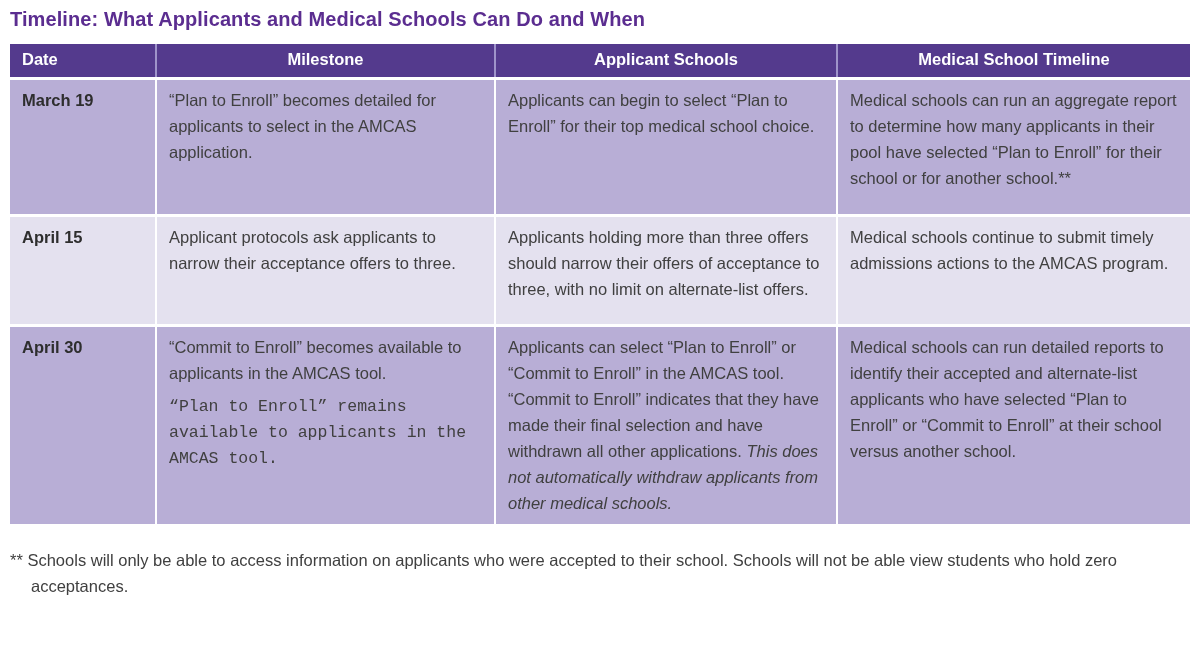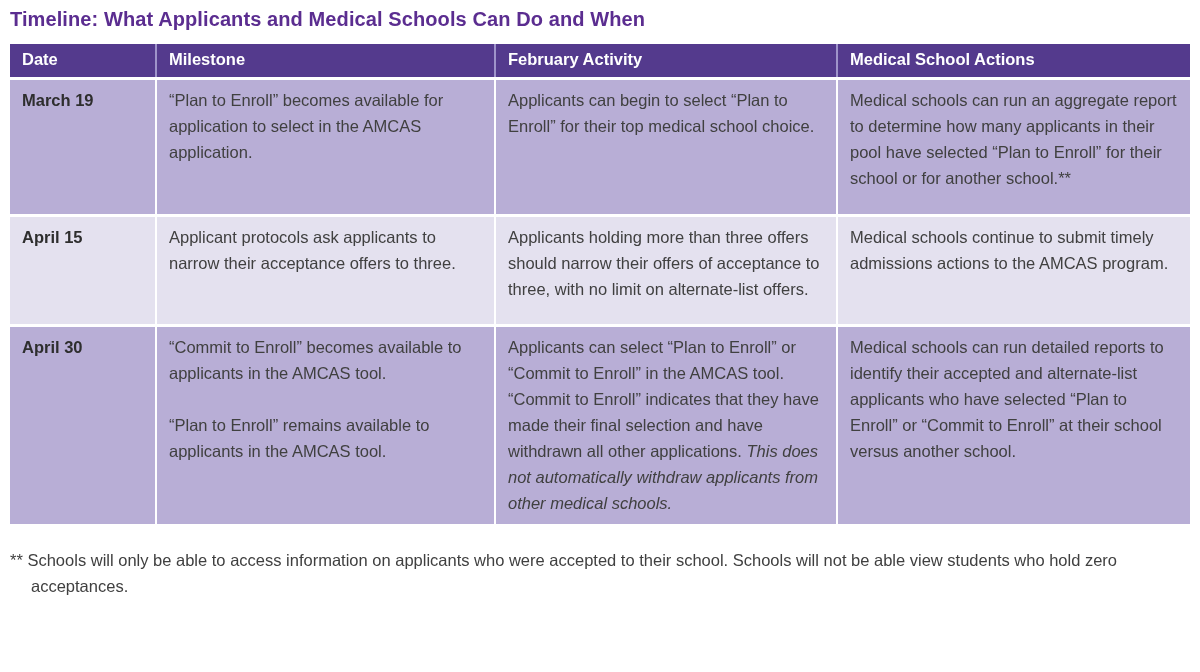"Milestone" thead th + th { text-align: none -> center }
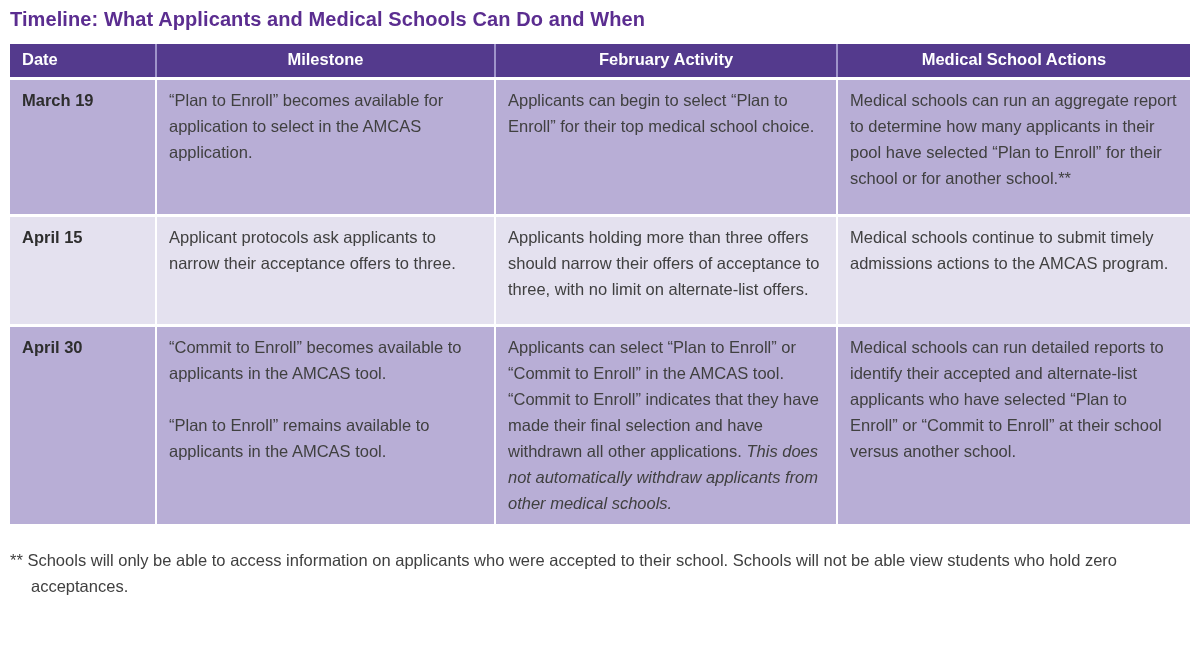"February Activity" th { text: February Activity -> Applicant Schools }
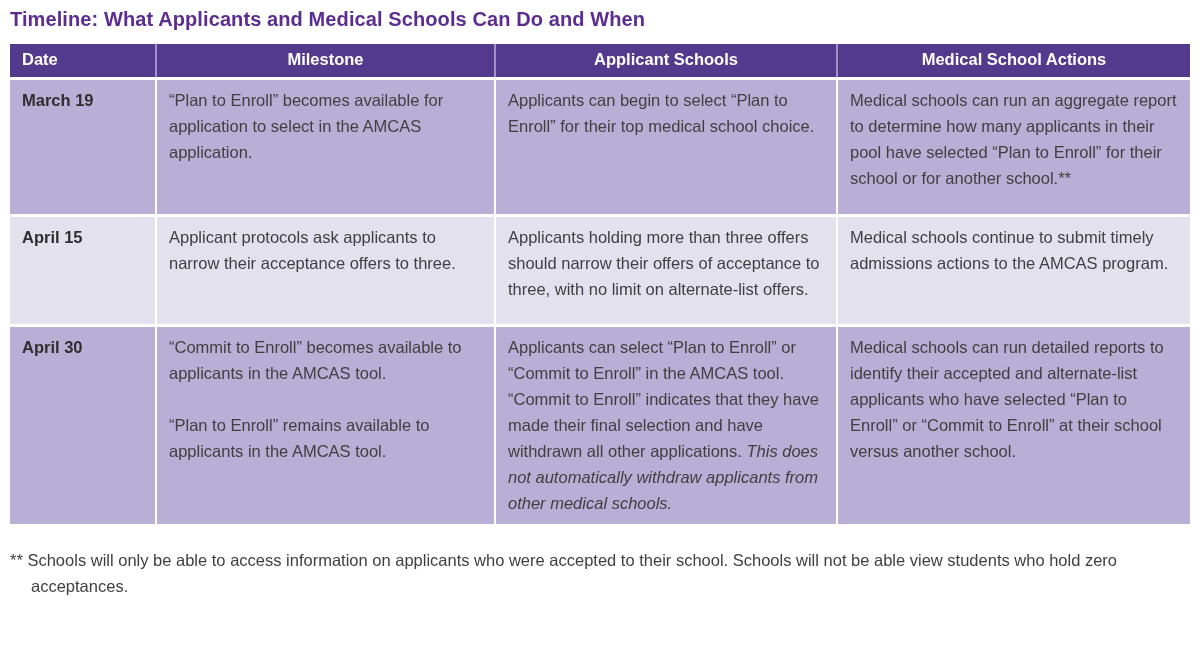"Medical School Actions" th { text: Actions -> Timeline }
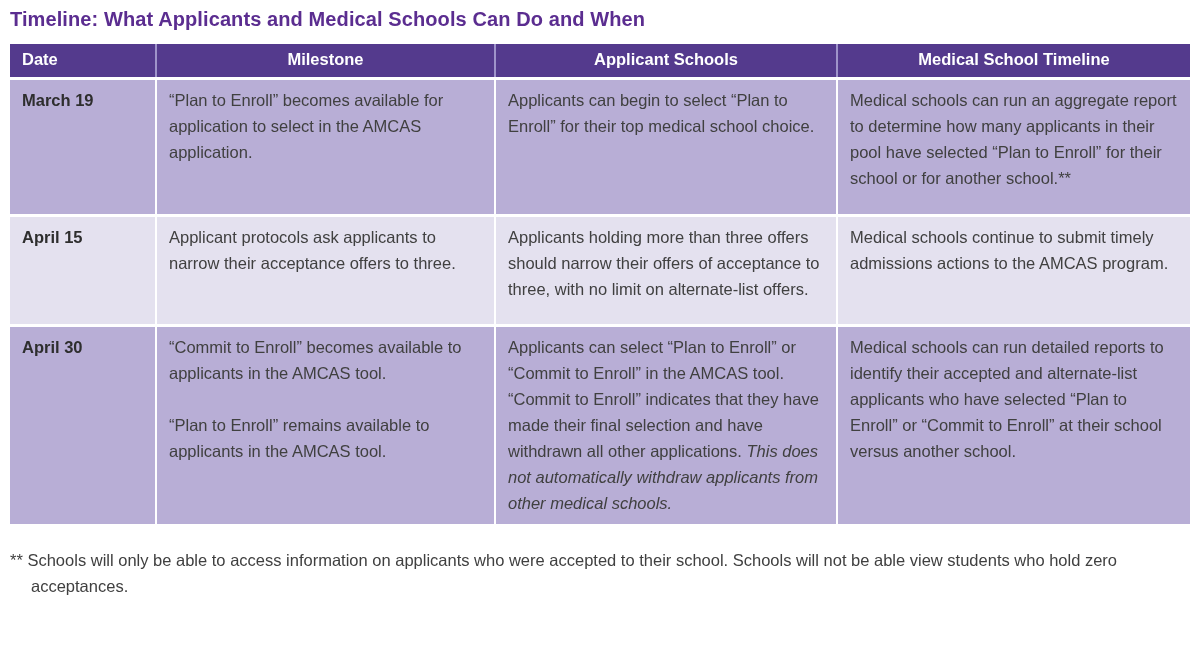"“Plan to Enroll” becomes available" p { text: available for application -> detailed for applicants }
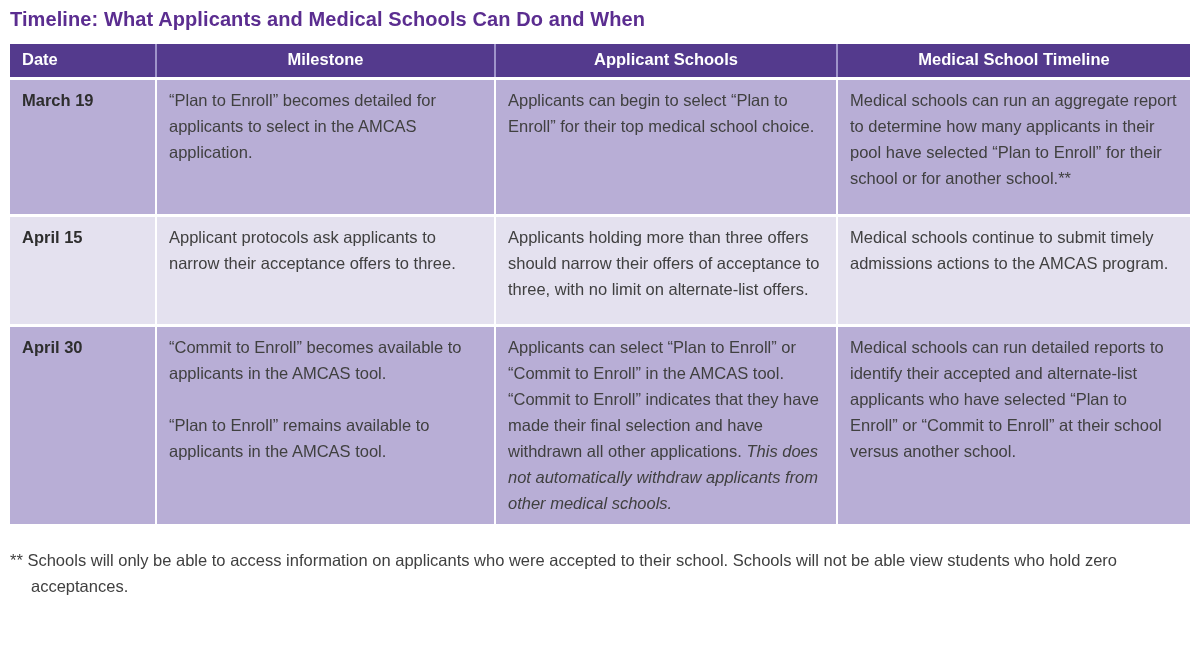"“Plan to Enroll” remains available" td p.second-para { font-family: none -> Liberation Mono, monospace; margin-top: 26px -> 8px }
